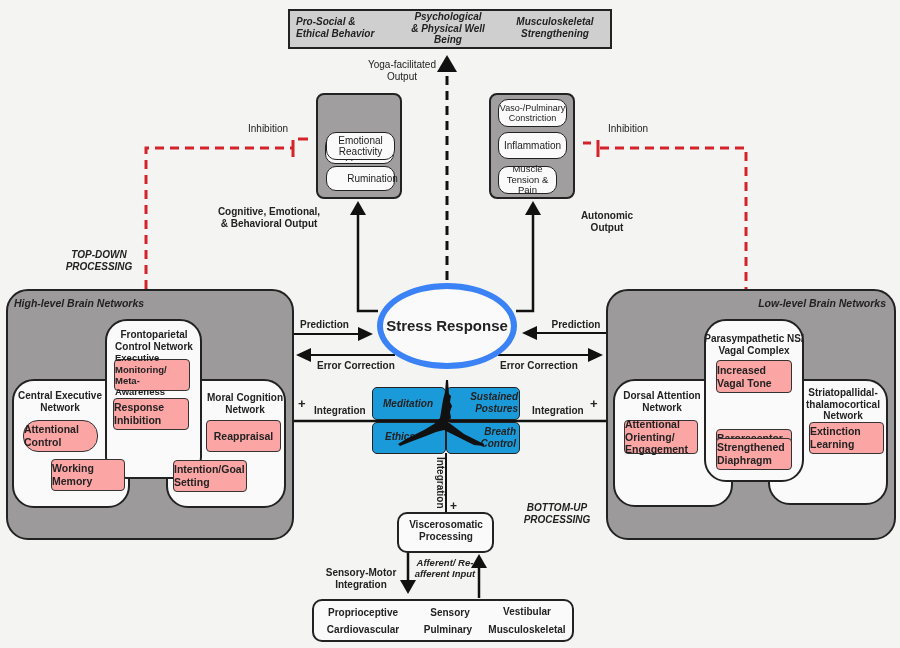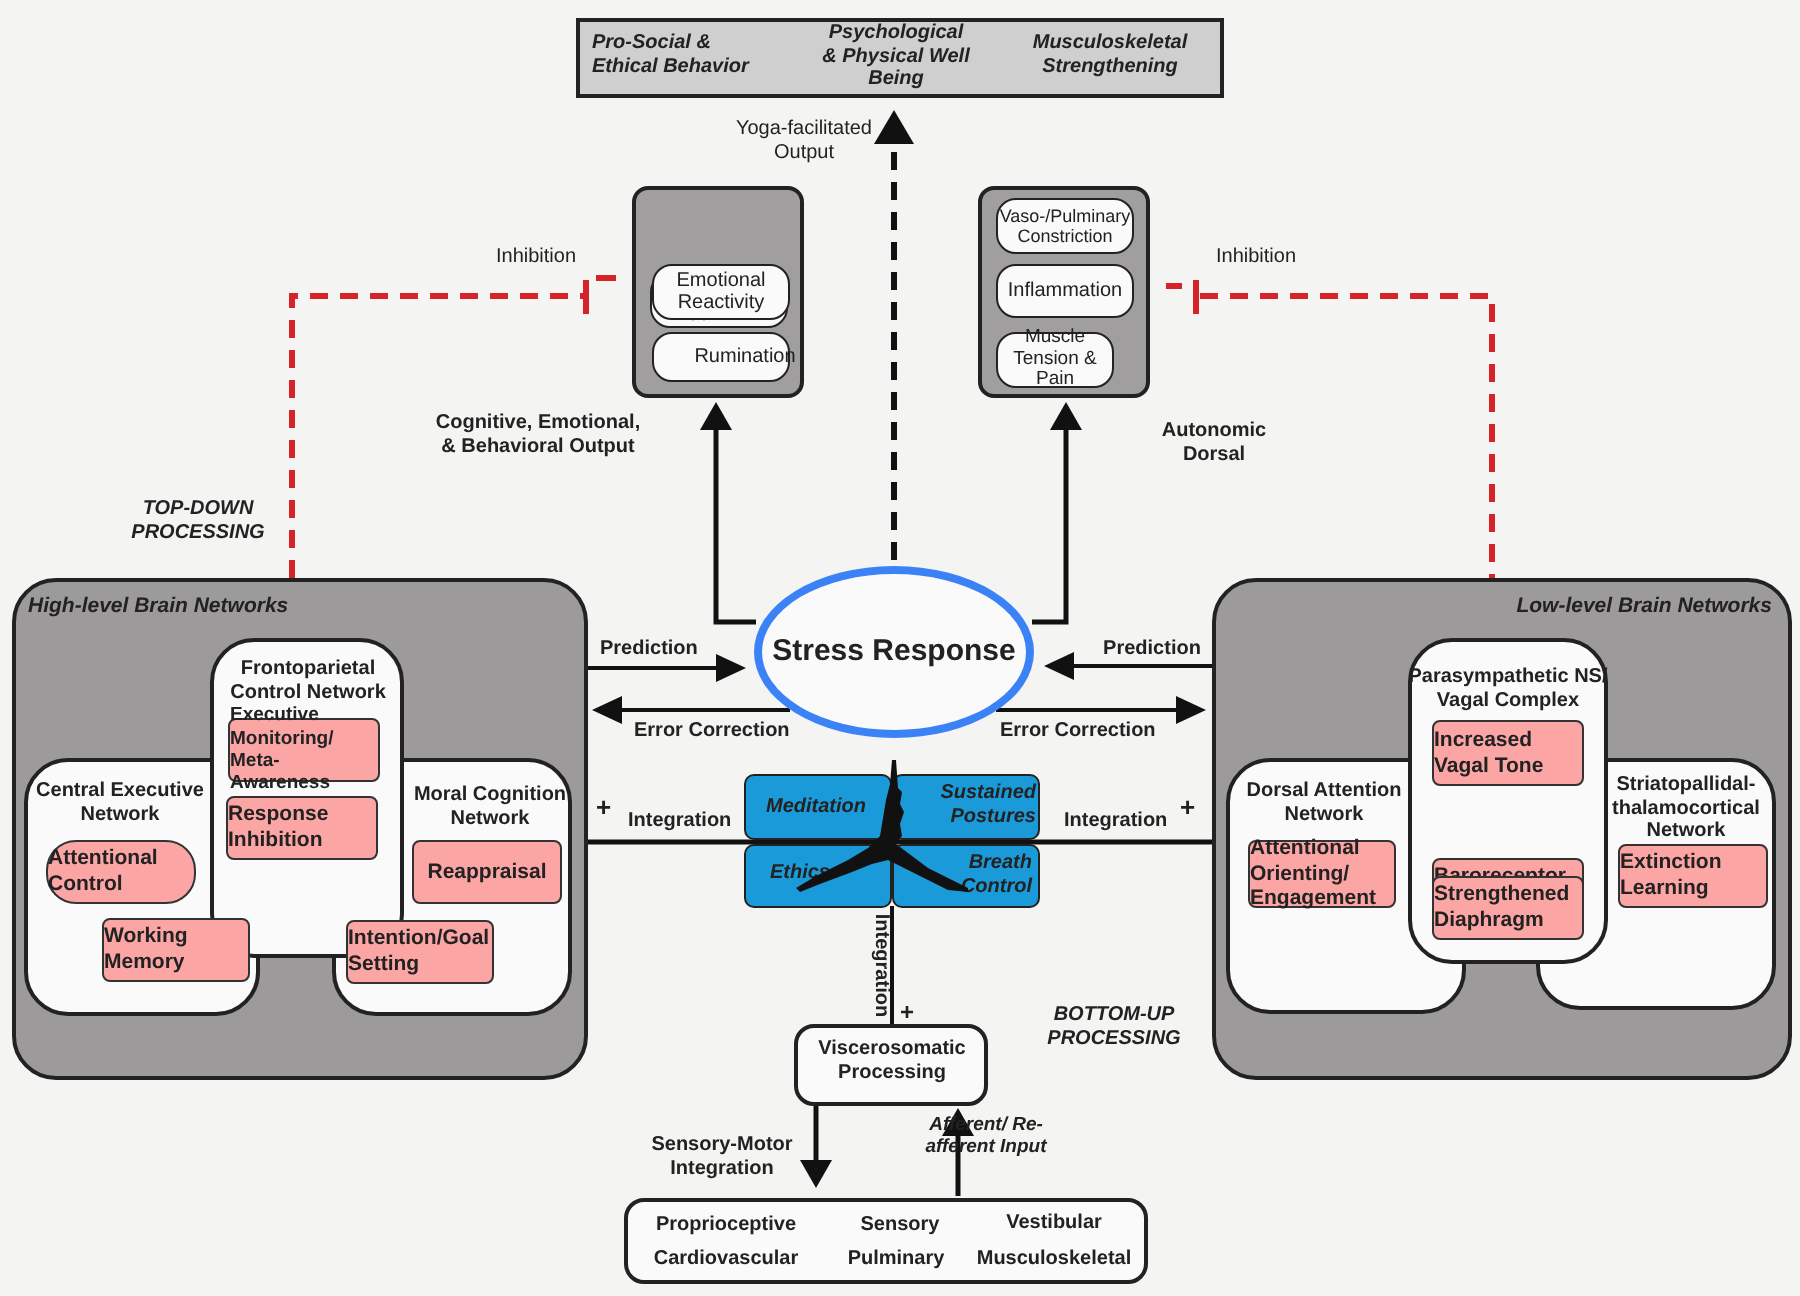"Autonomic Dorsal" div.t { text: Dorsal -> Output }
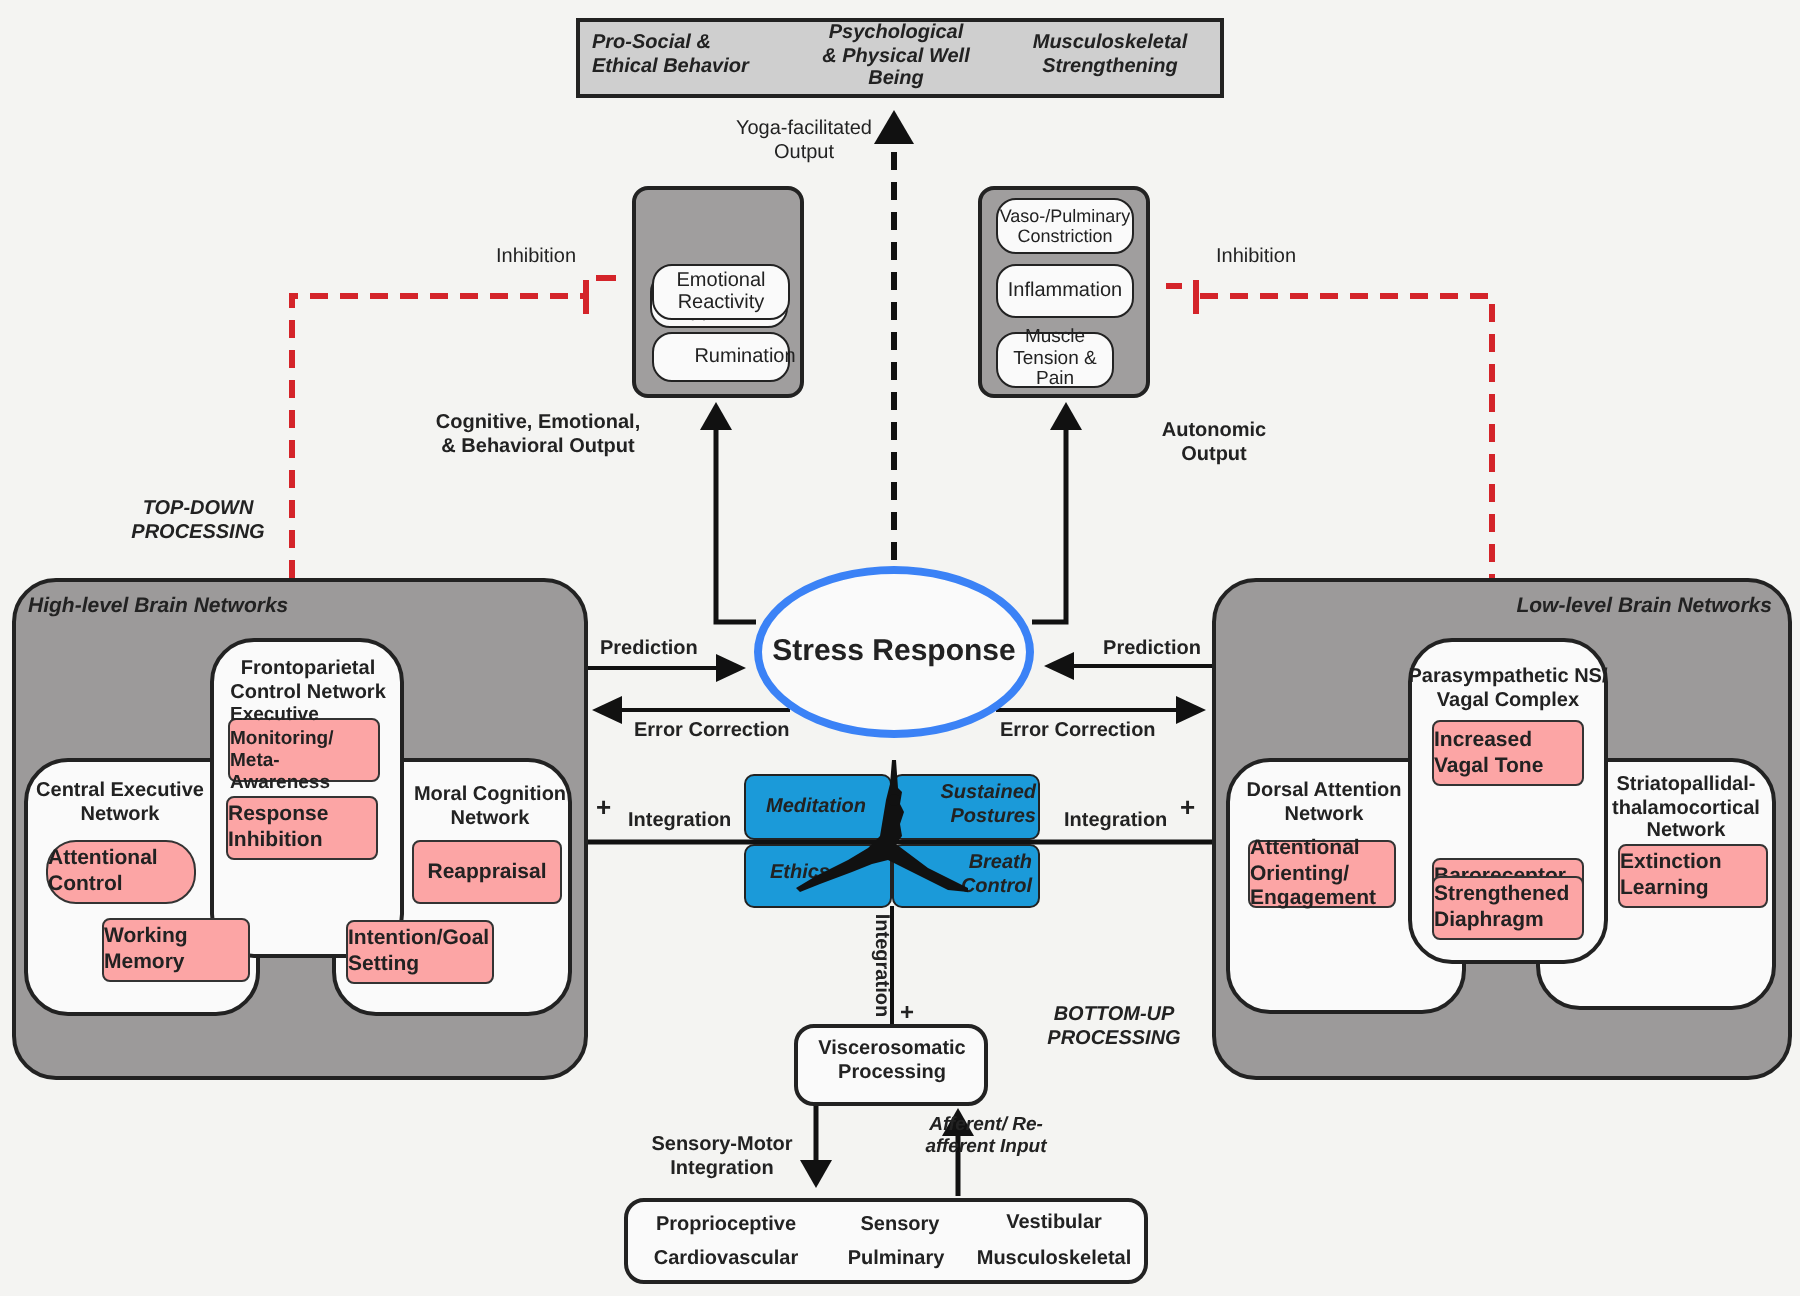"Stress Response" .ellipse { border: 4px solid #3b82f6 -> 6px solid #3b82f6 }
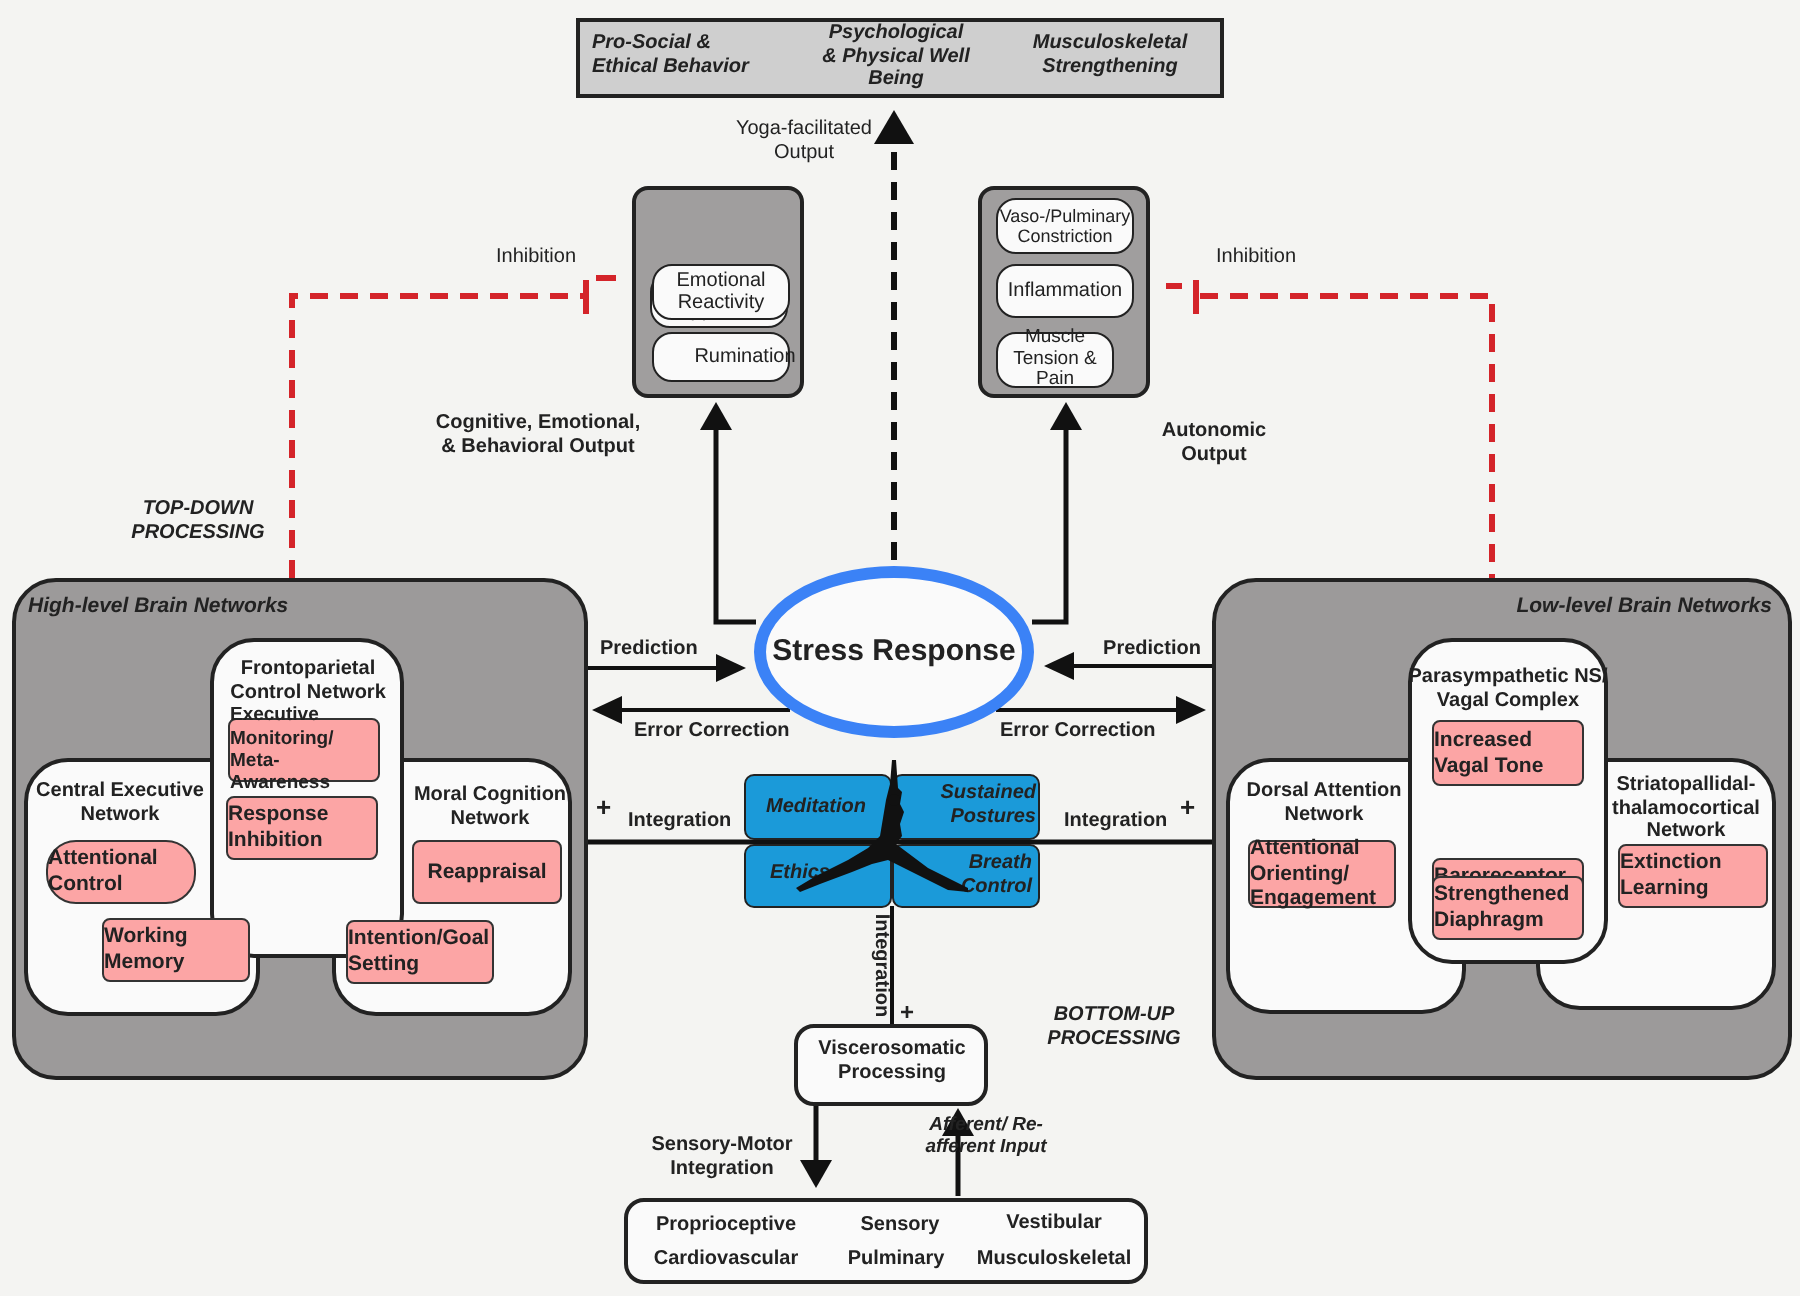"Afferent/ Re-afferent Input" .s9 { margin-left: 48px -> none }
